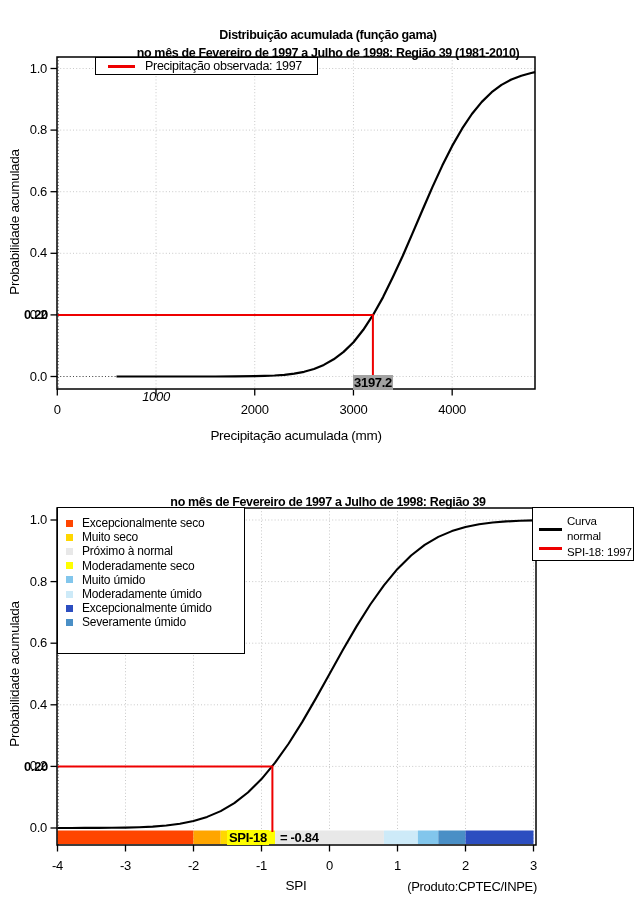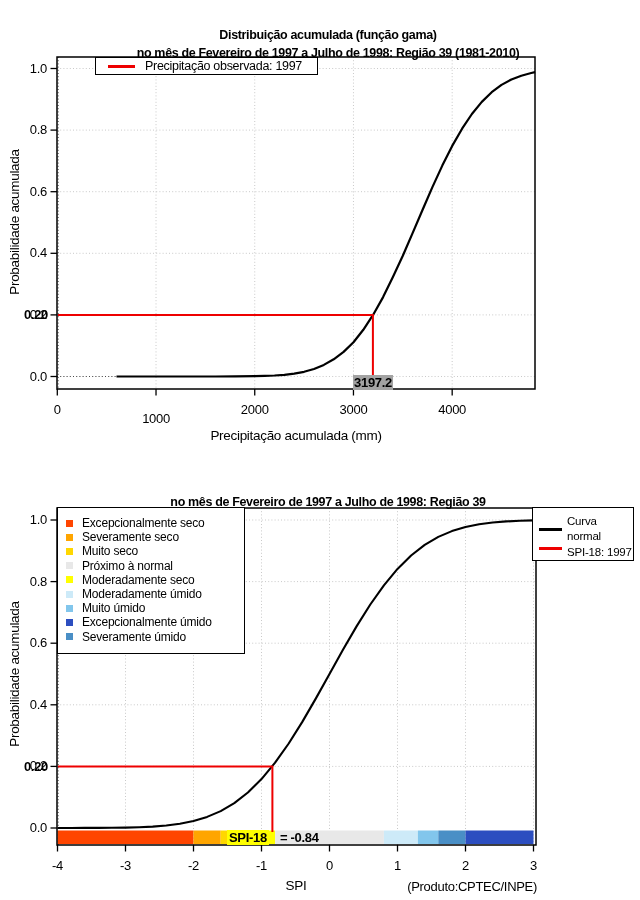"1000" div.tick { font-style: none -> italic; top: 412px -> 390px }
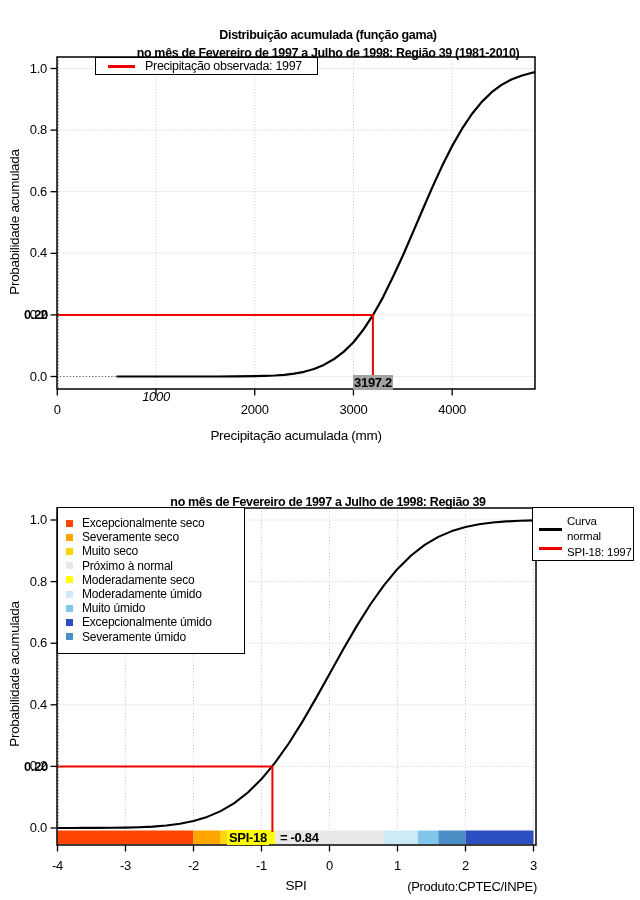"Severamente seco" div.cat-row { html: <div> <span></span> <span>Severamente seco</span> </div> -> none }
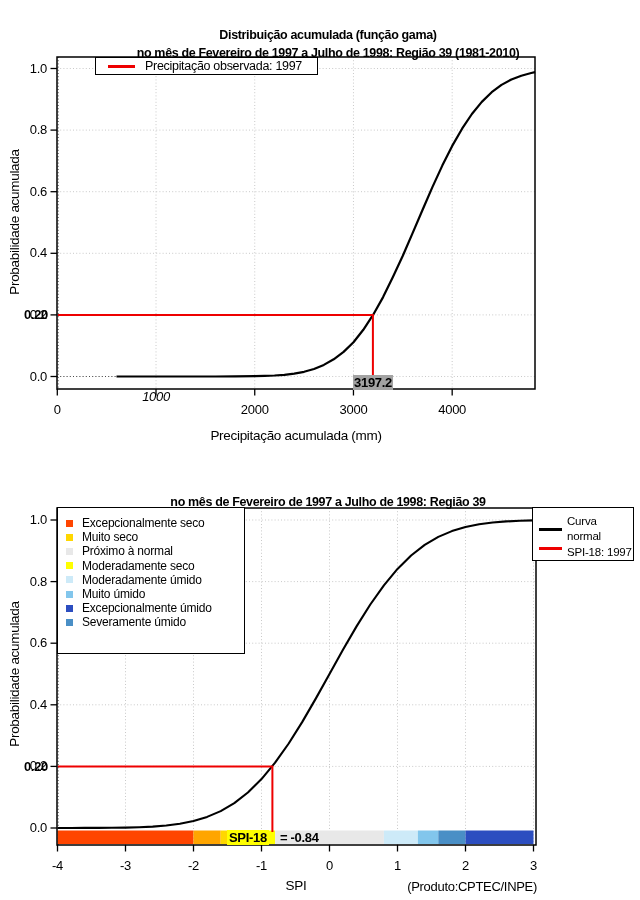"Moderadamente úmido" div.cat-row { order: before "Muito úmido" -> after "Muito úmido" }
